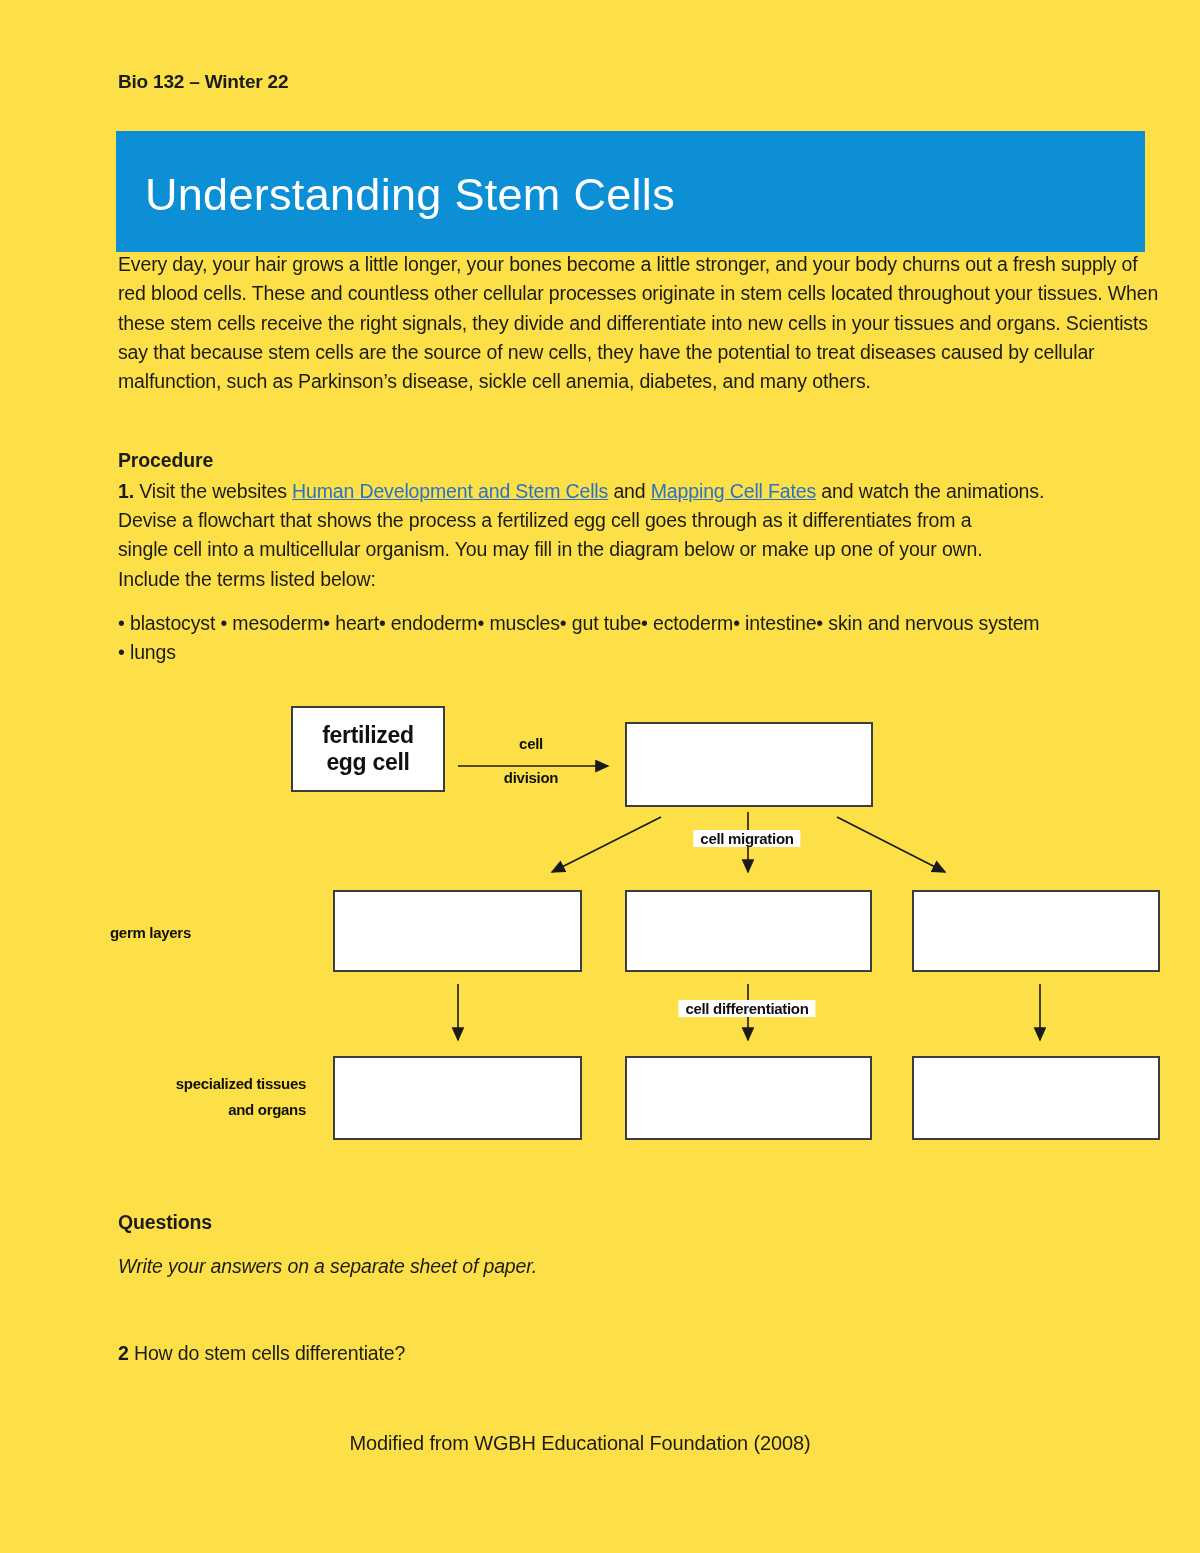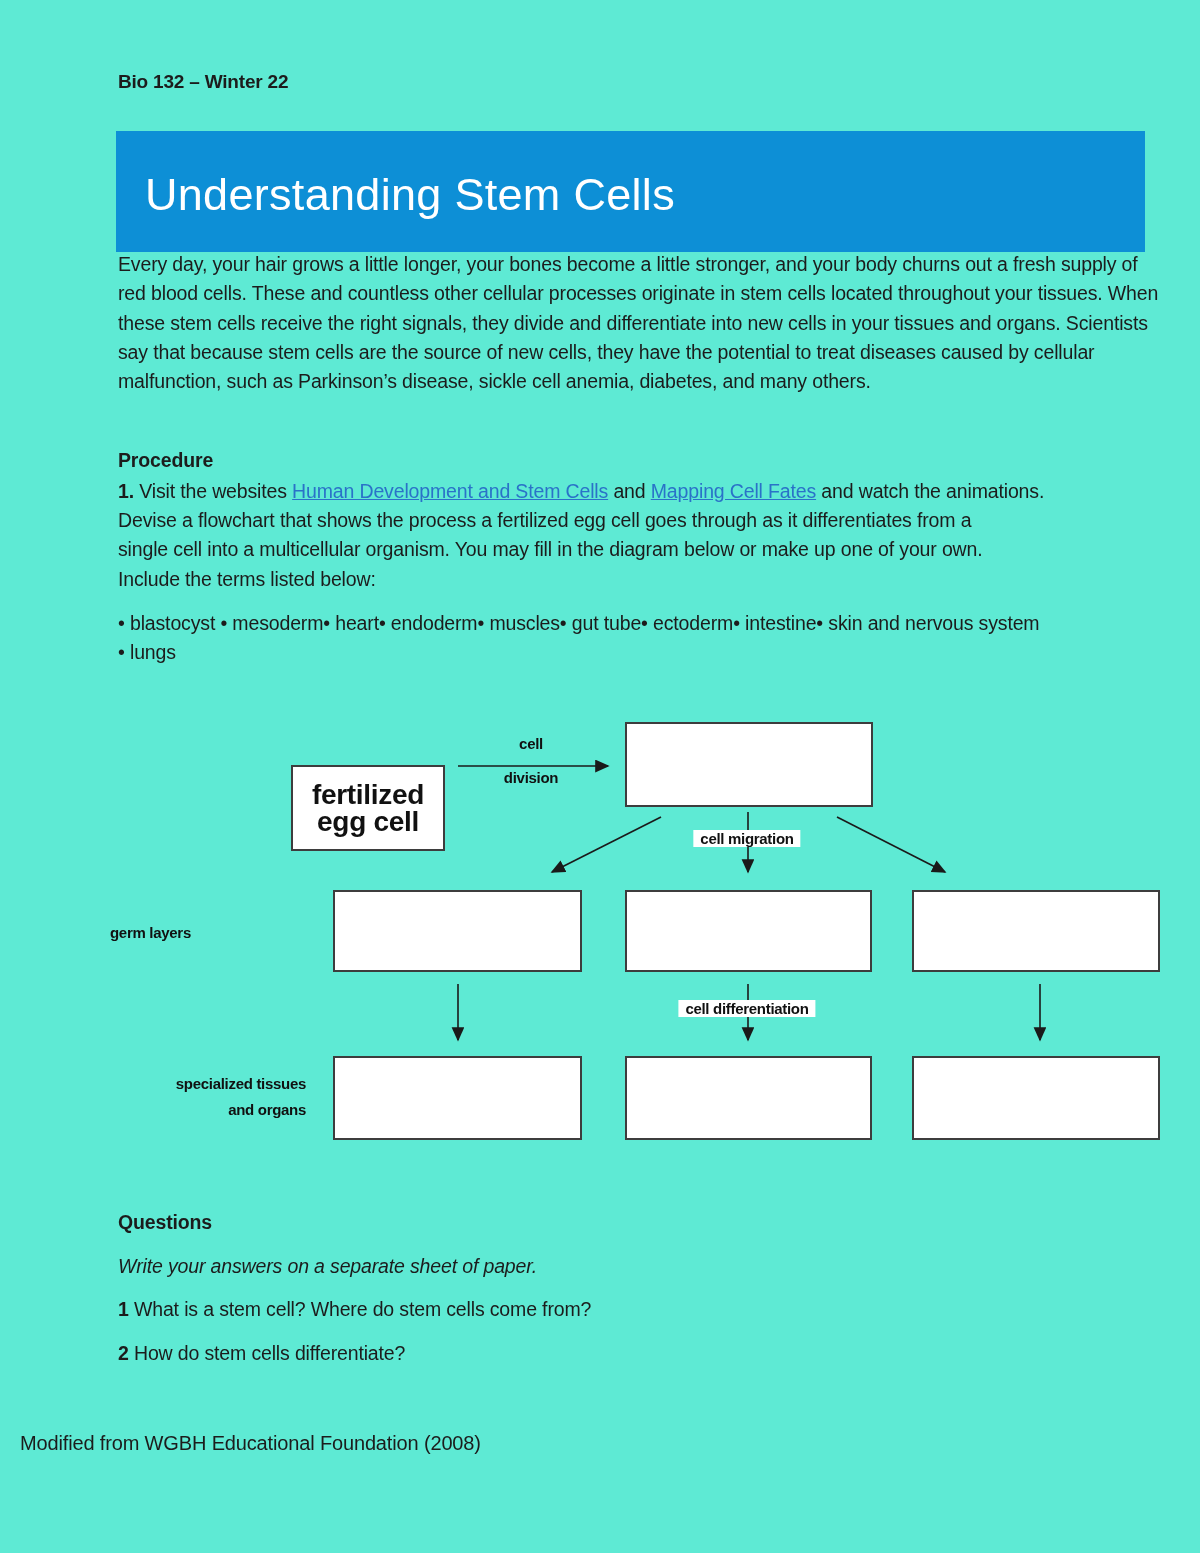"Bio 132 – Winter 22" .page { background: #5eead4 -> #fde047 }
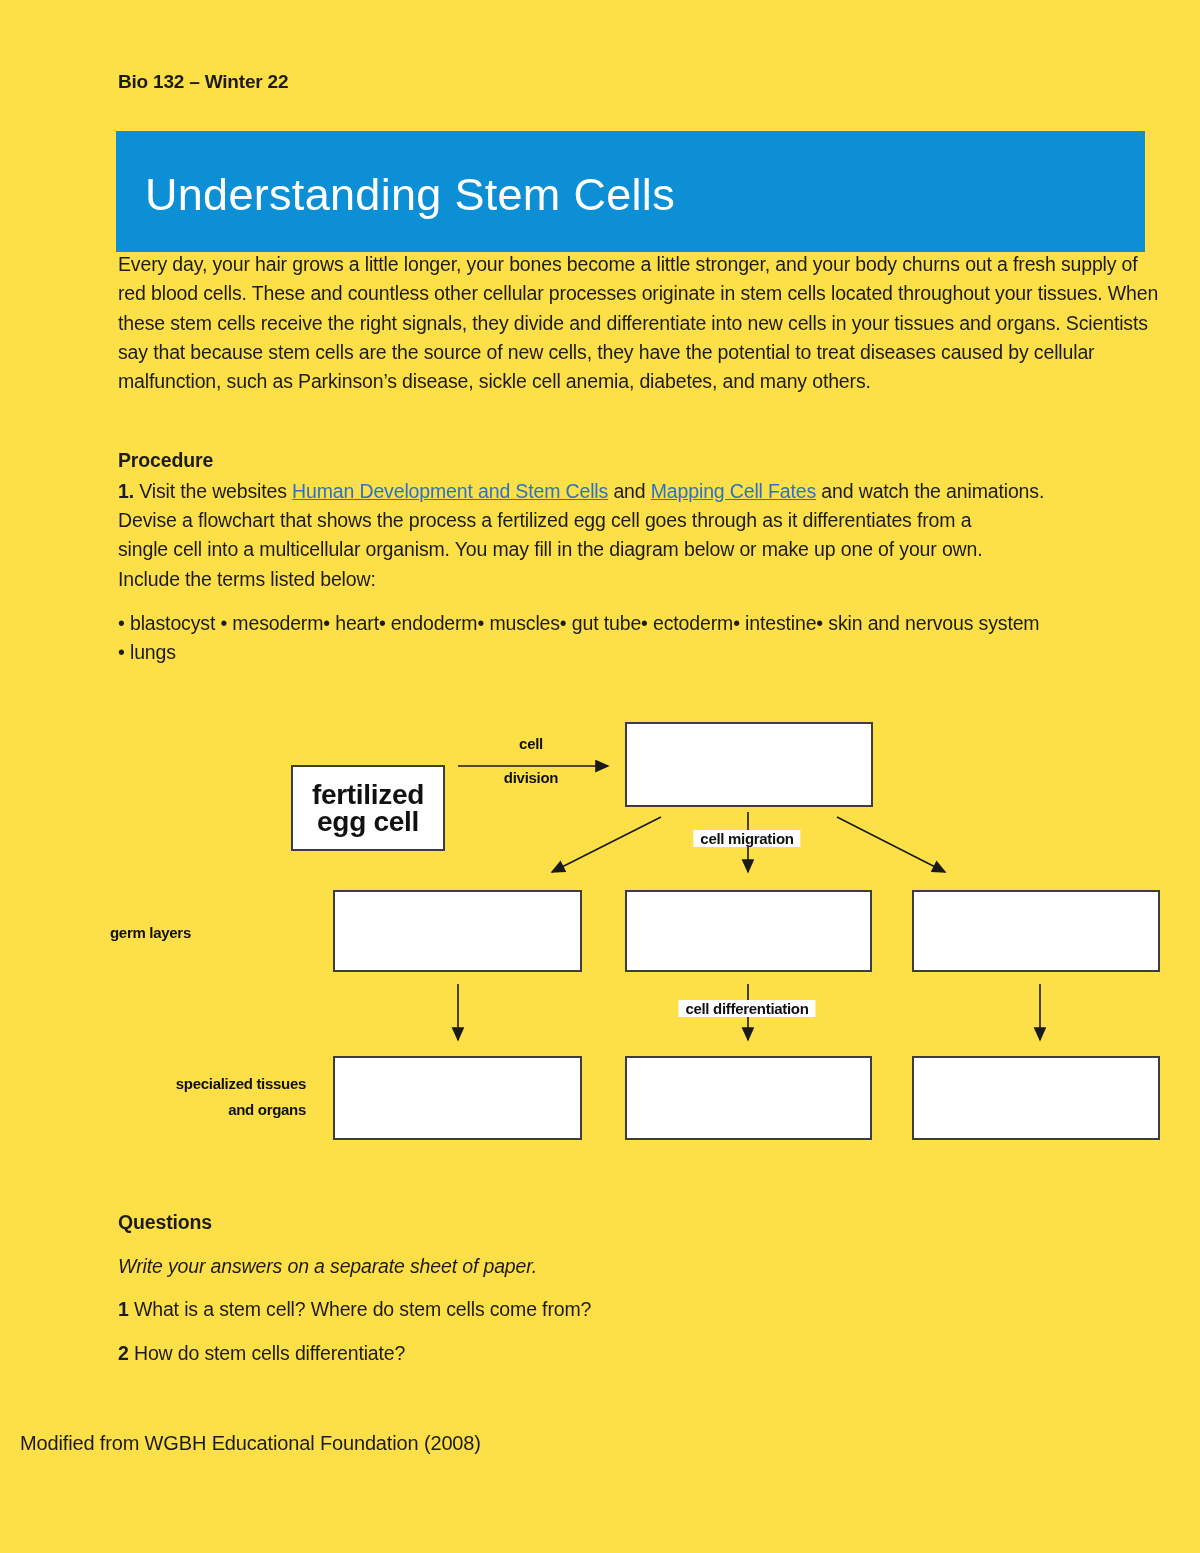"fertilized" .start-box { font-size: 28px -> 23px; top: 765px -> 706px }
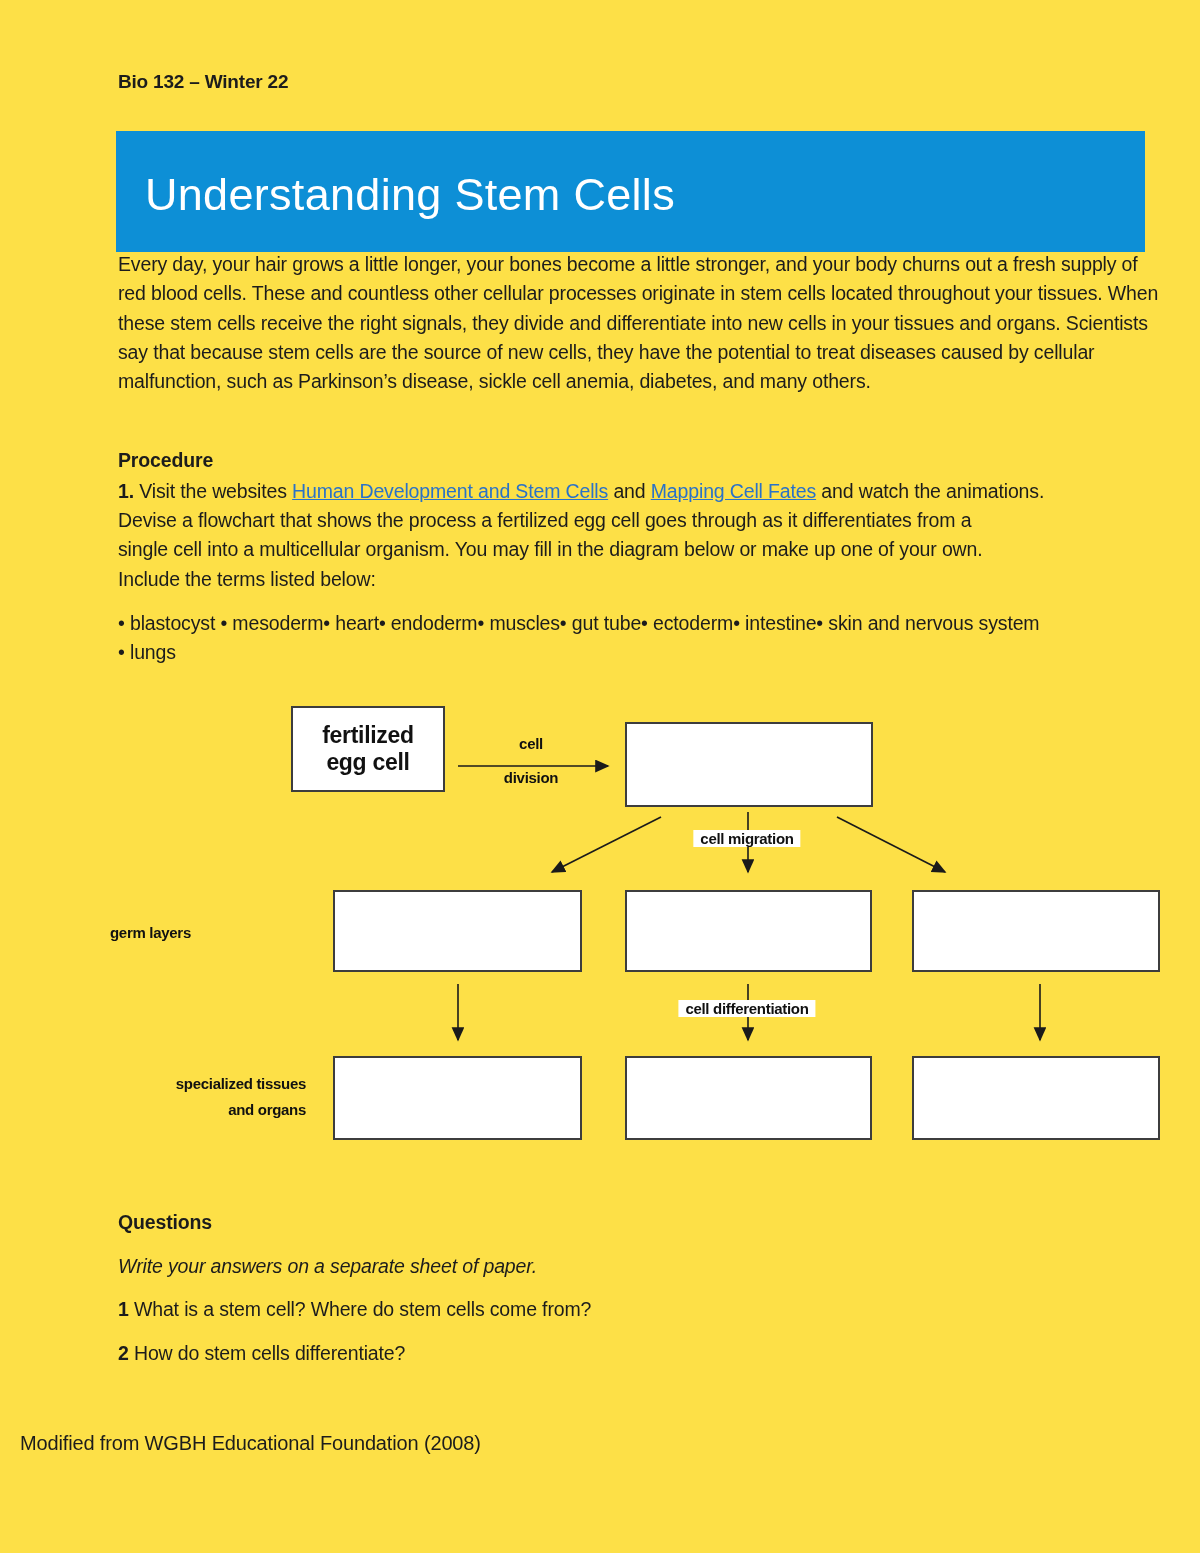"1 What is a stem" div.abs { html: <div><span>1</span><span> What is a stem cell? Where do stem cells come from?</span></div> -> none }
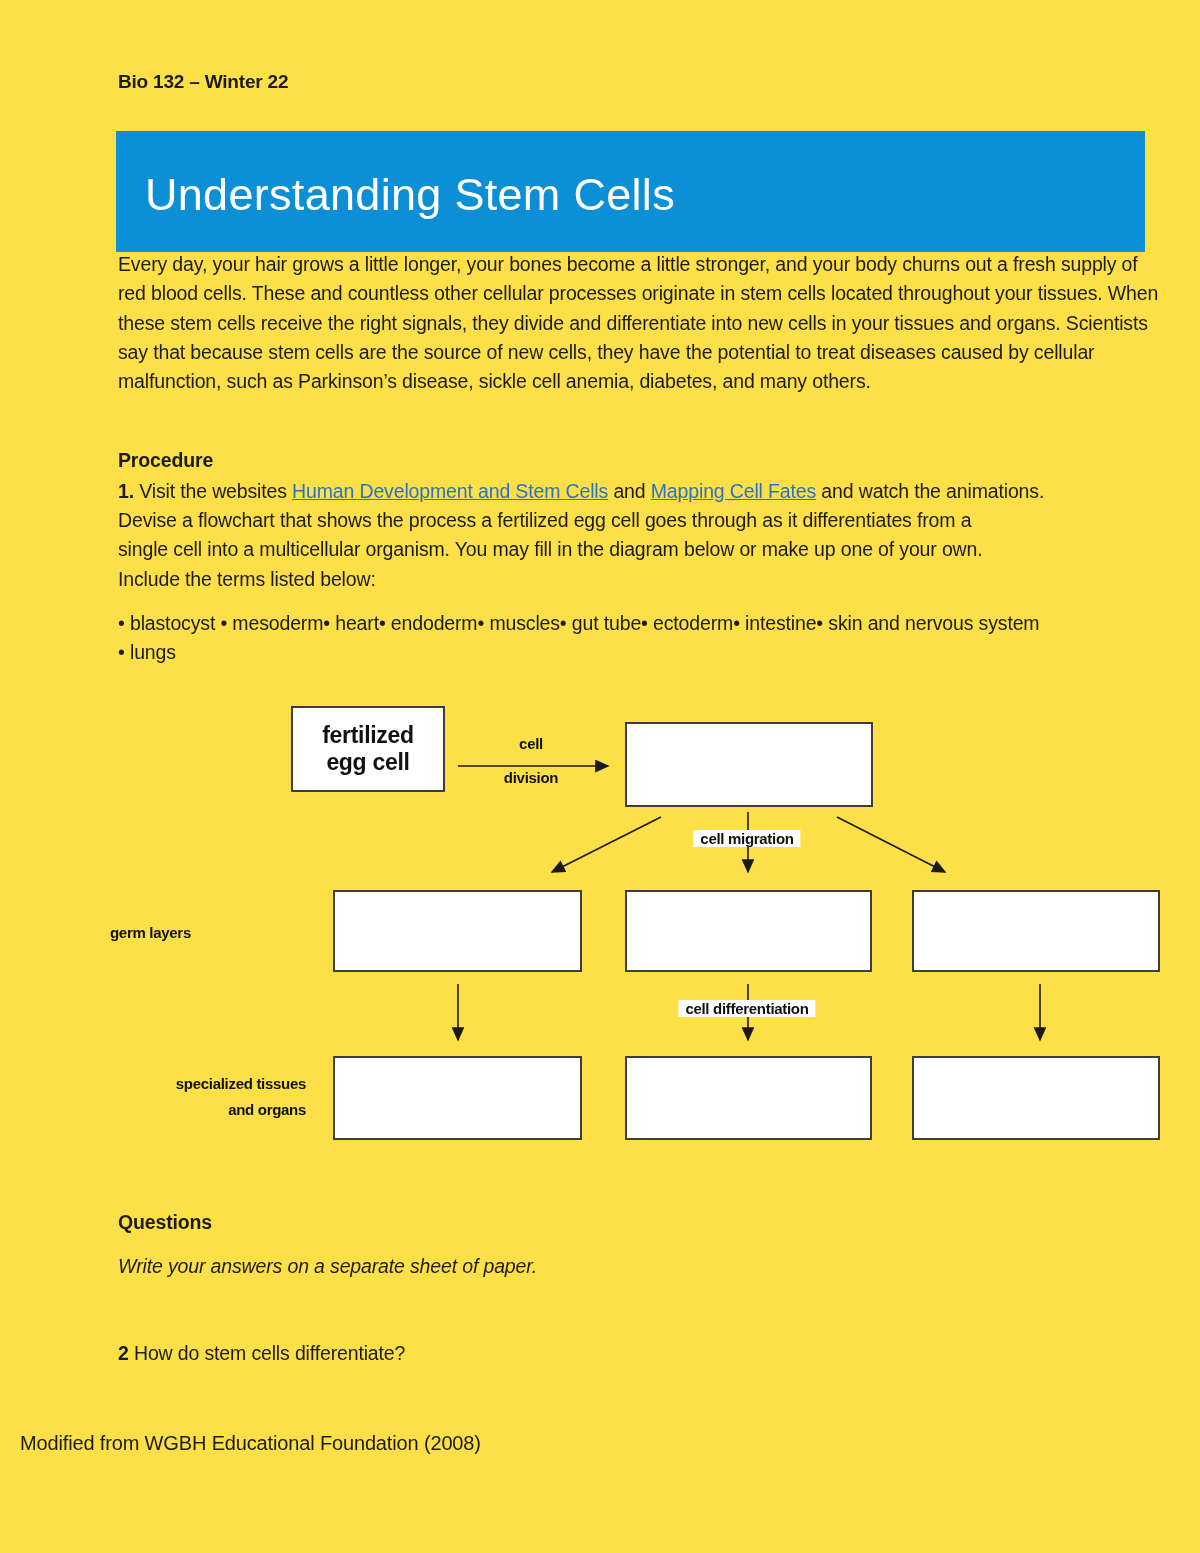"Modified from WGBH Educational" .footer-credit { text-align: left -> center }
